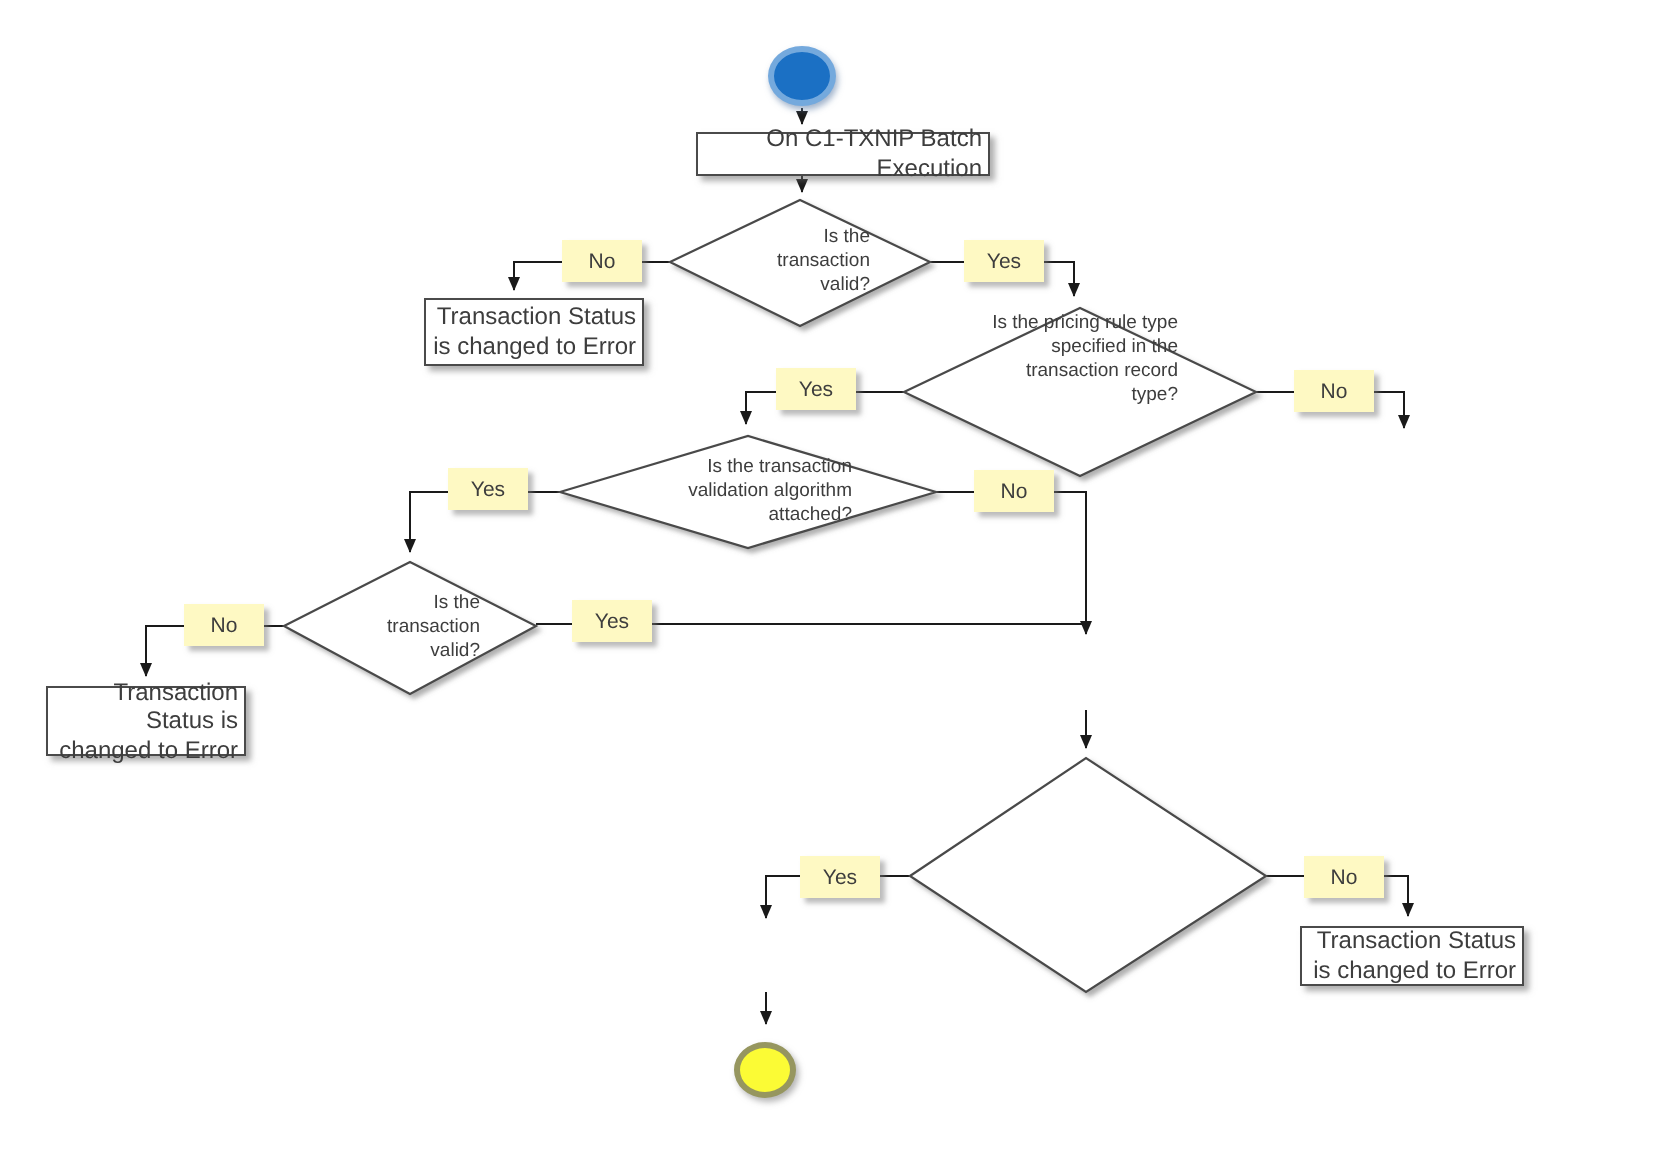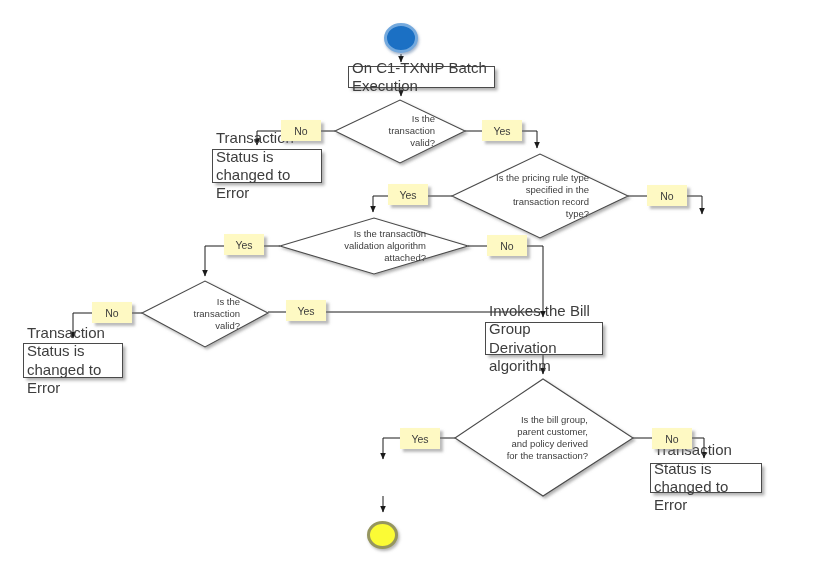"On C1-TXNIP Batch Execution" .pbox { font-size: 15px -> 12px; text-align: left -> right }
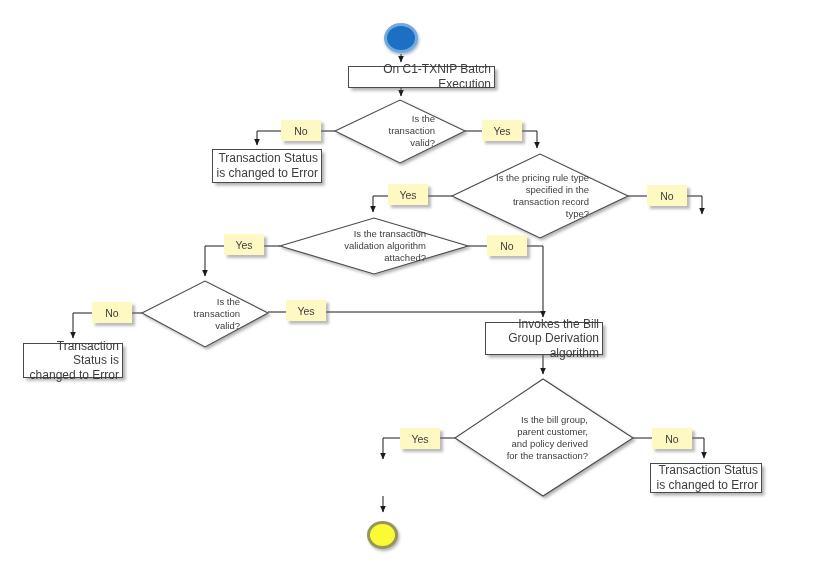"Is the pricing rule type" div.dtext { top: 167px -> 151px }
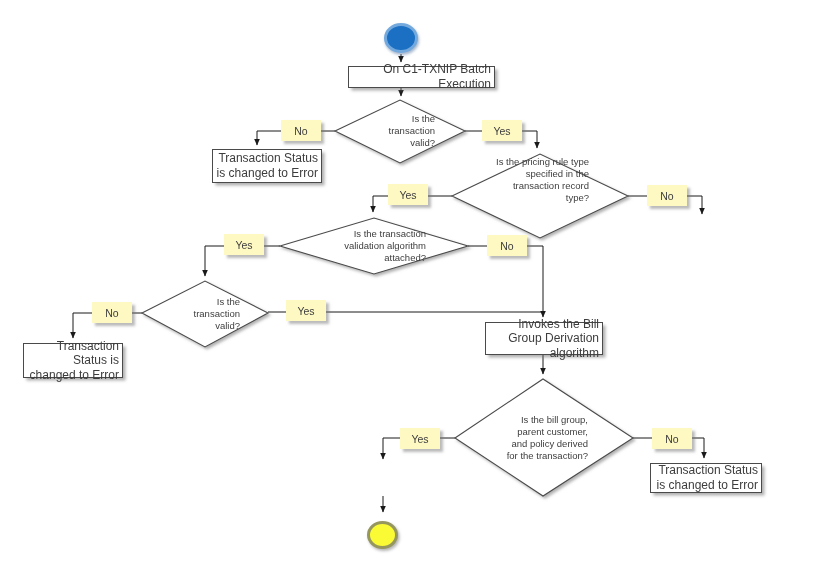"Invokes the Bill Group Derivation" div.pbox { html: <div>Invokes the Bill Group Derivation algorithm</div> -> none }
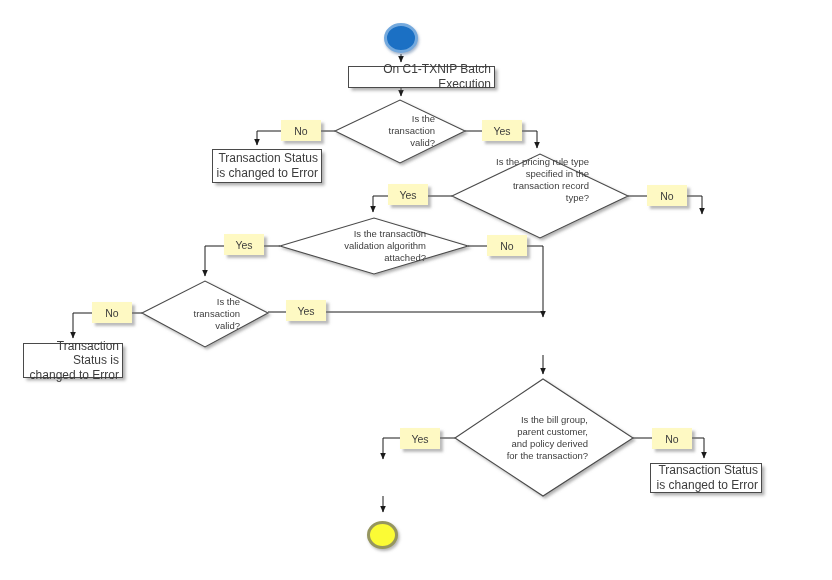"Is the bill group, parent" div.dtext { html: <div>Is the bill group, parent customer, and policy derived for the transaction?</div> -> none }
